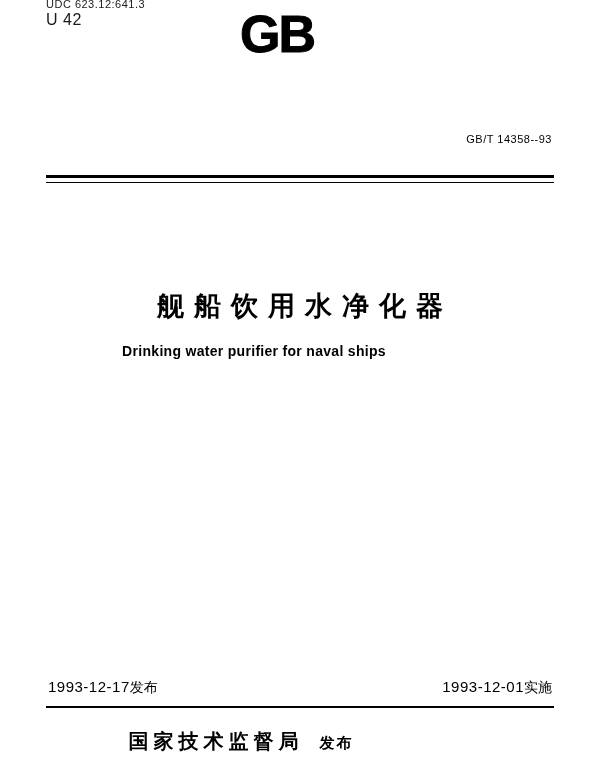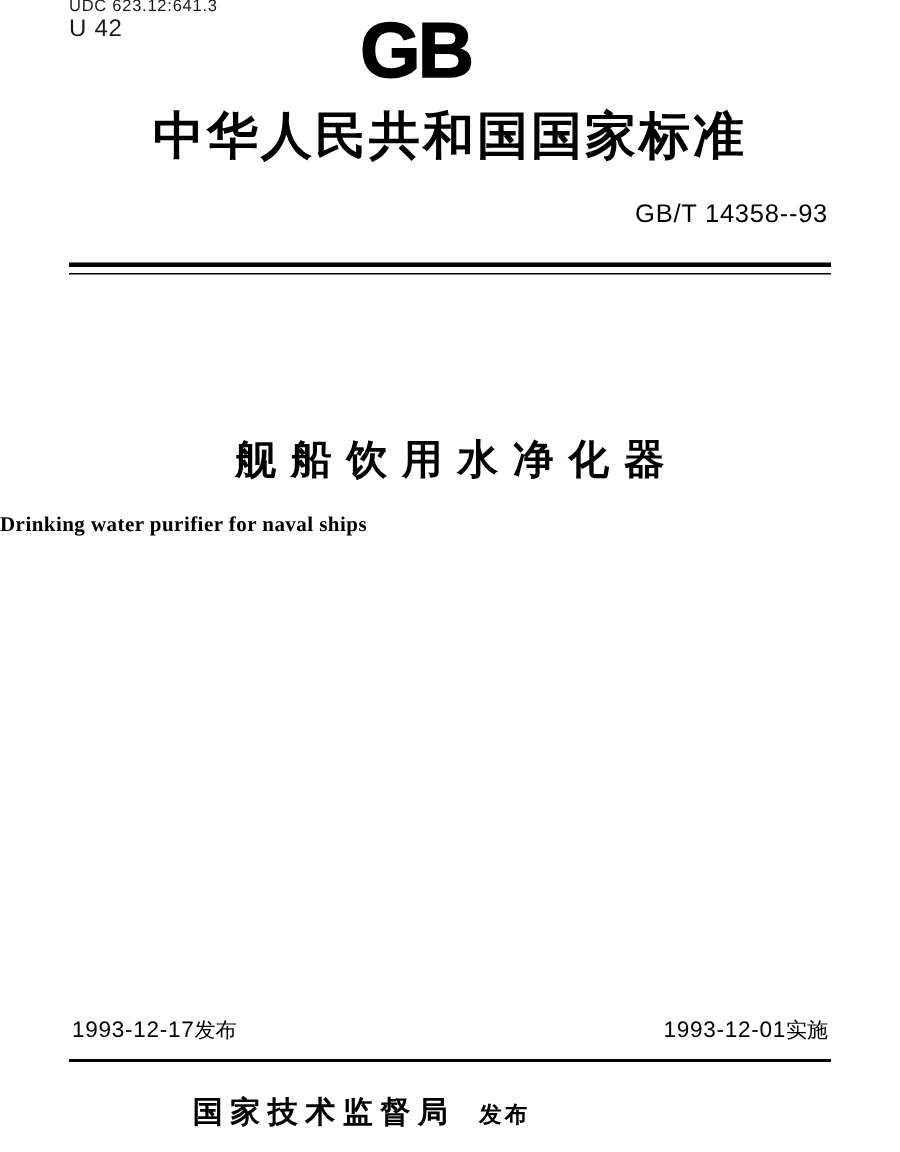"中华人民共和国国家标准" div.nat-title { html: <div>中华人民共和国国家标准</div> -> none }
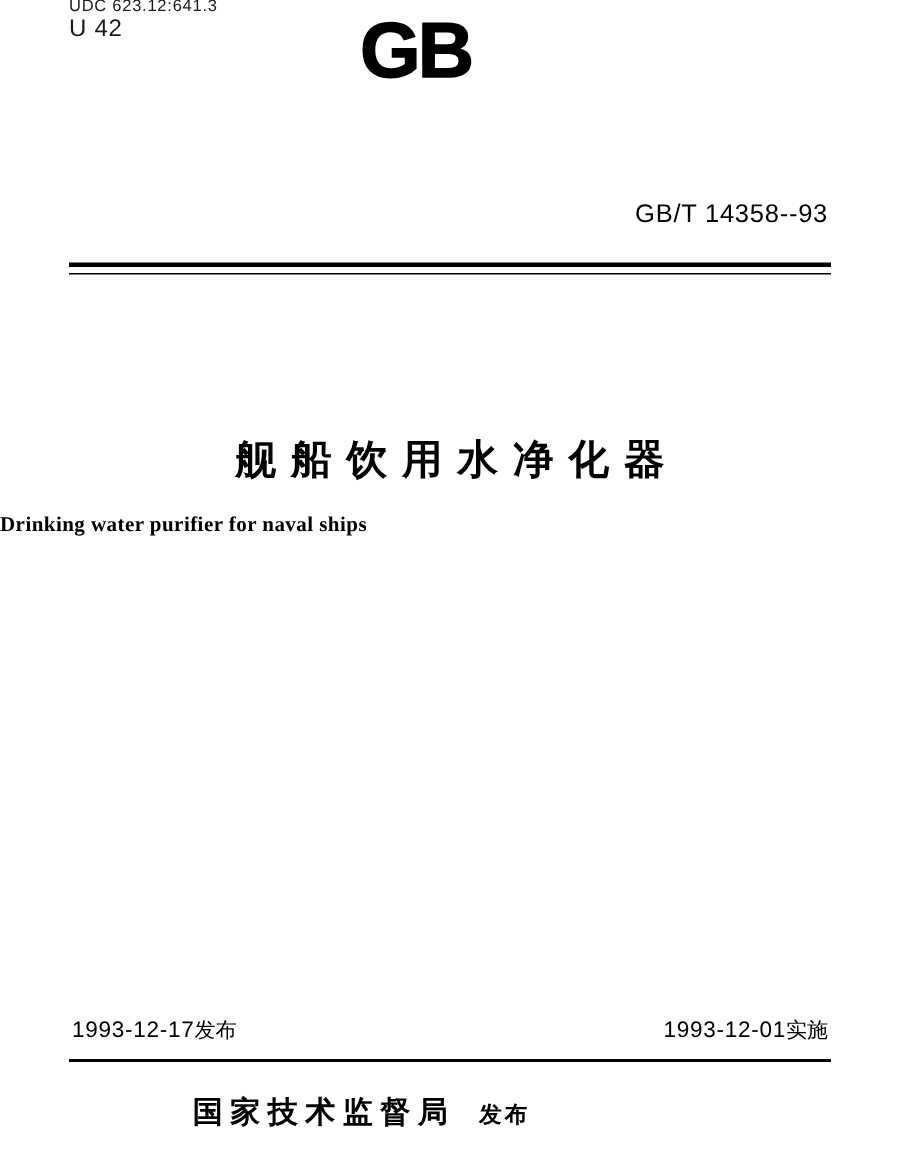"GB/T 14358--93" .std-number { font-size: 17px -> 11px }
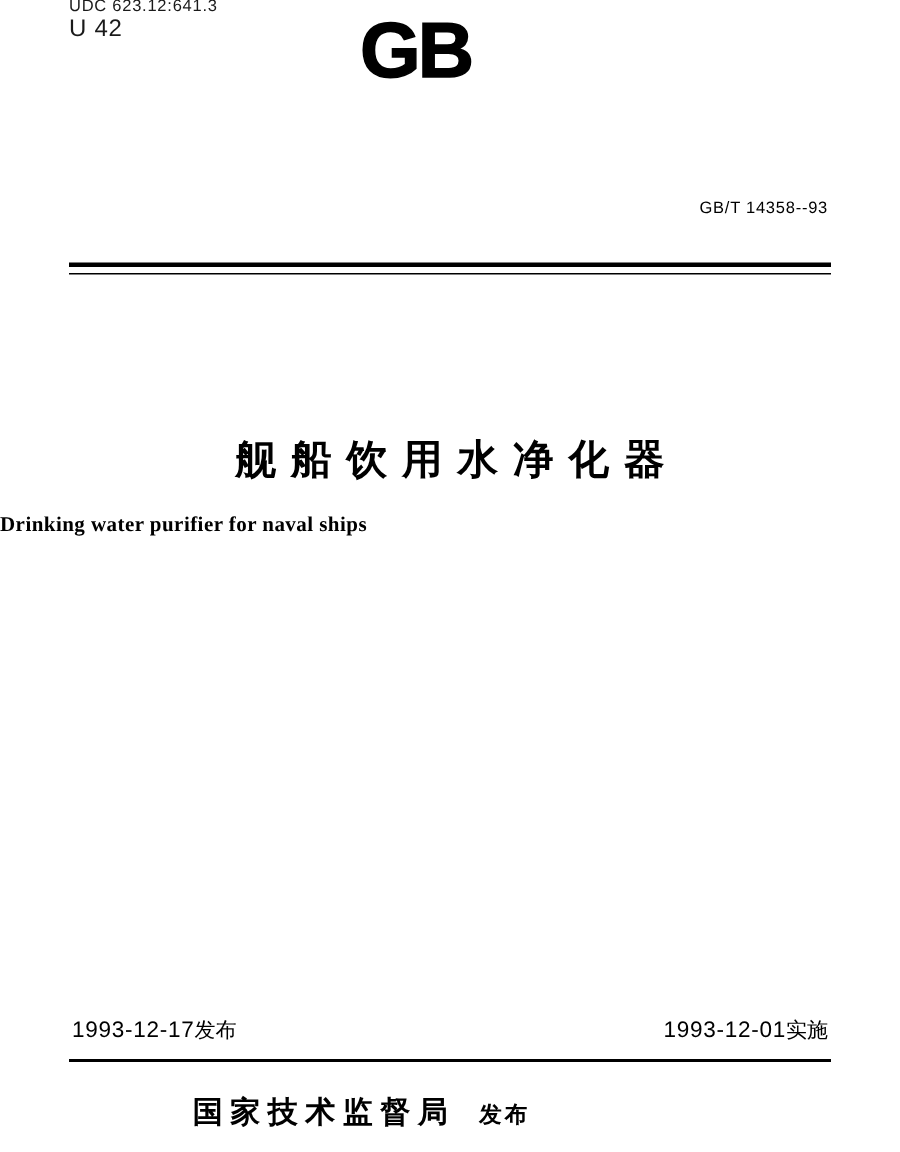"Drinking water purifier for naval" .doc-title-en { font-family: Liberation Serif, serif -> Liberation Sans, sans-serif; text-align: left -> center }
